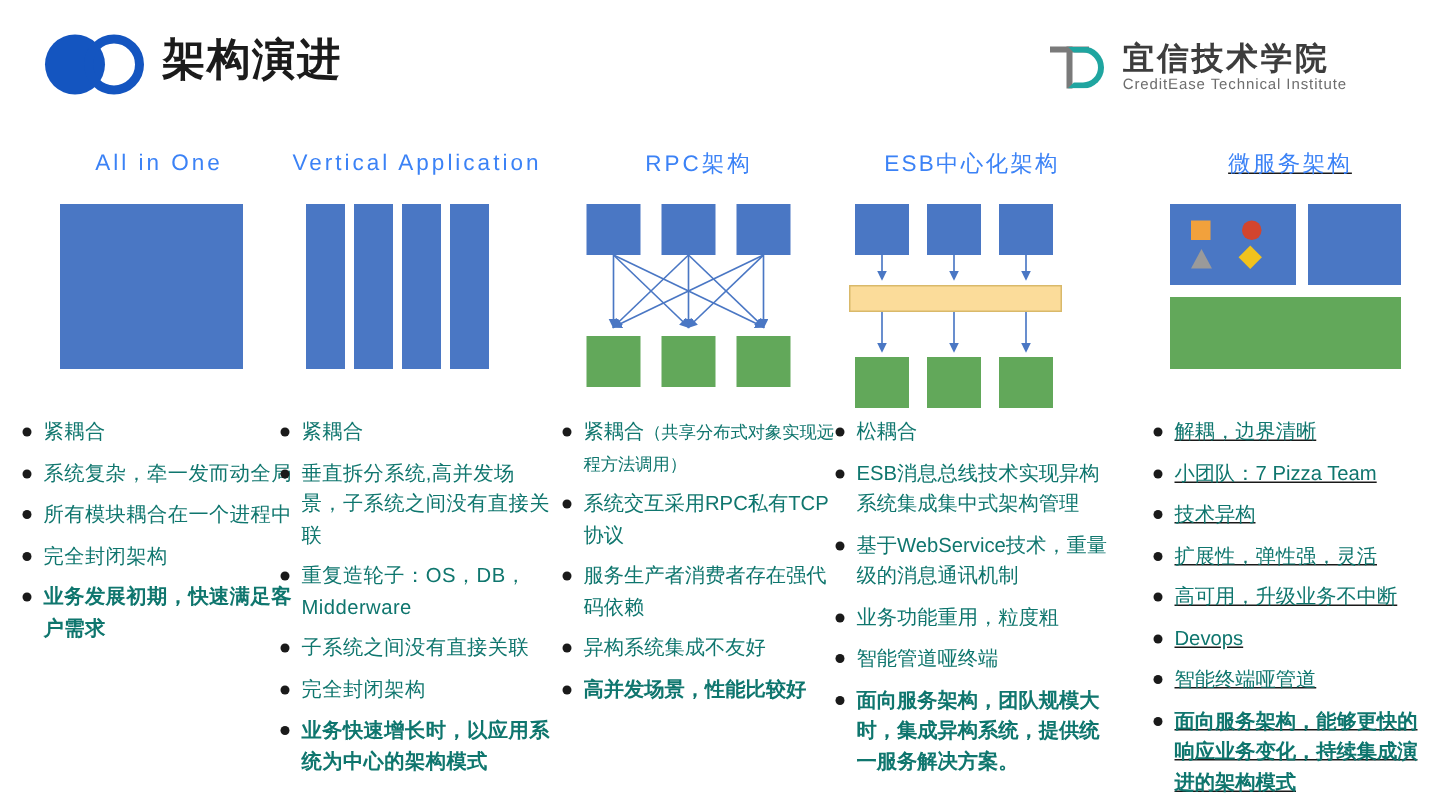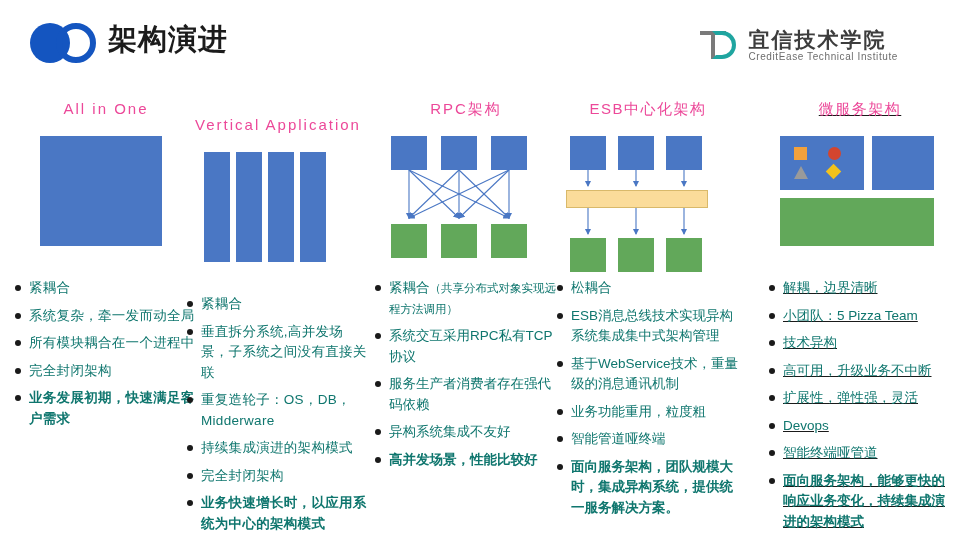"All in One" .col-title { color: #ec4899 -> #3b82f6 }
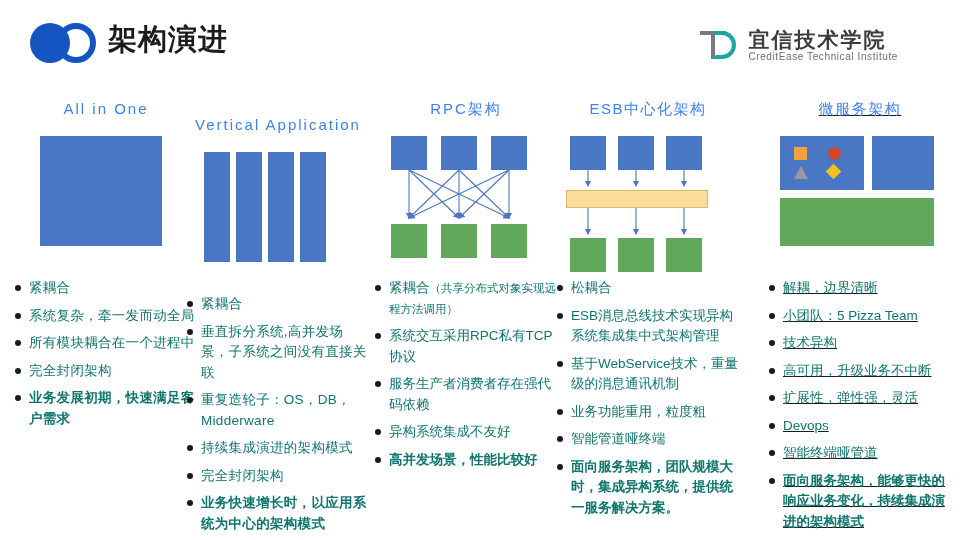"Vertical Application" .col-1 { margin-top: 16px -> none }
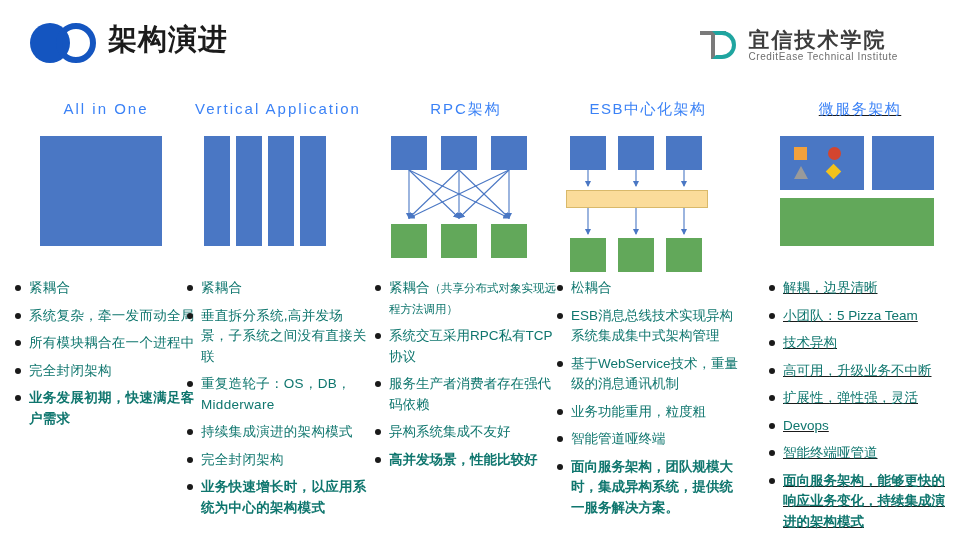"小团队：5 Pizza Team" div.bullet { text: 5 -> 7 }
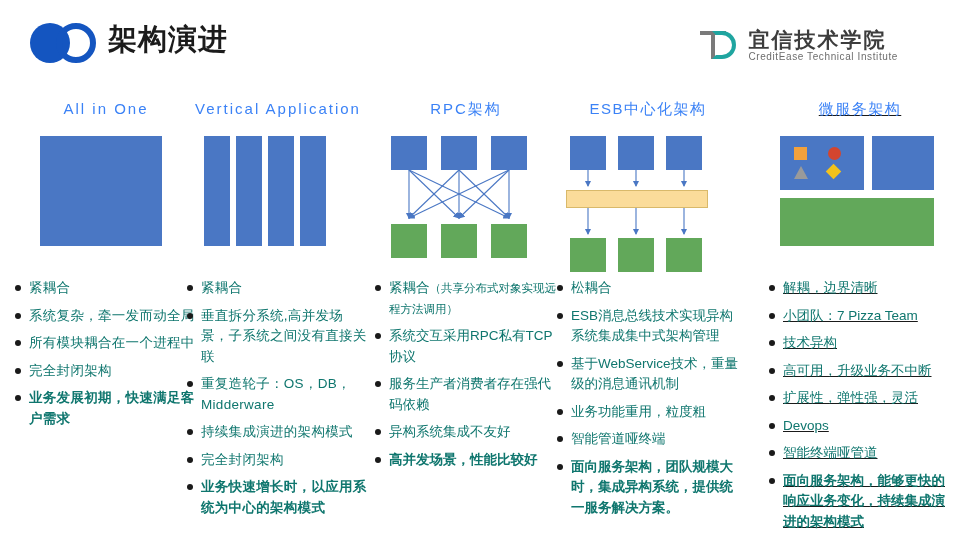"高可用，升级业务不中断" div.bullet { order: before "扩展性，弹性强，灵活" -> after "扩展性，弹性强，灵活" }
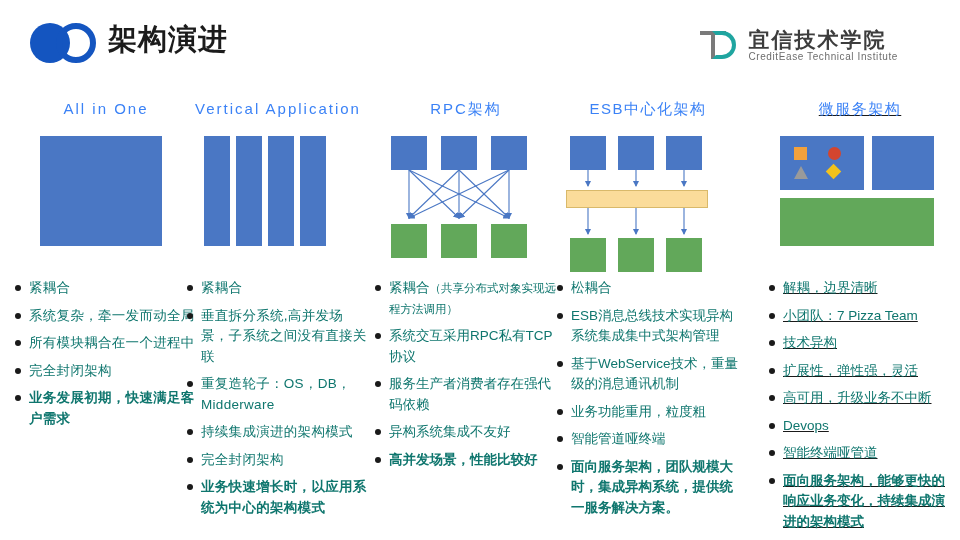"持续集成演进的架构模式" div.bullet { text: 持续集成演进的架构模式 -> 子系统之间没有直接关联 }
